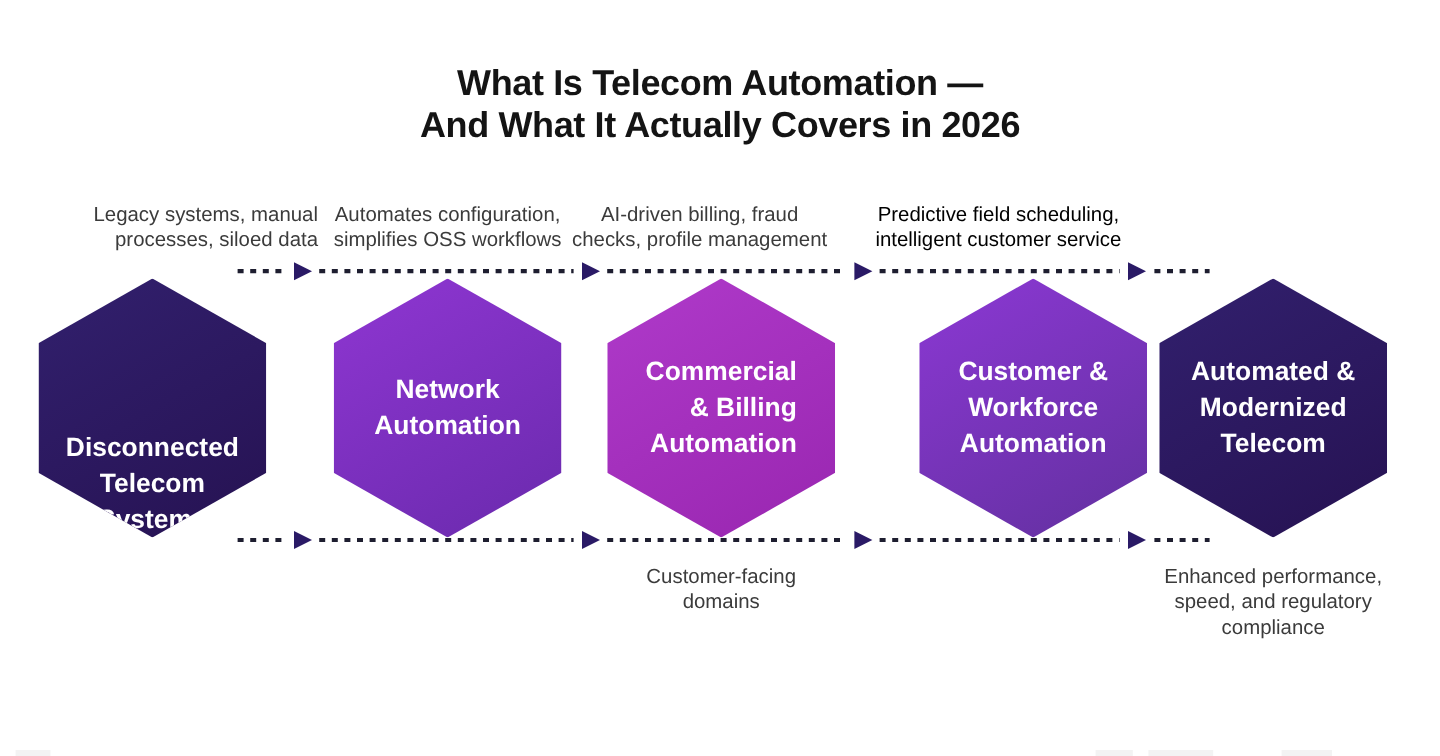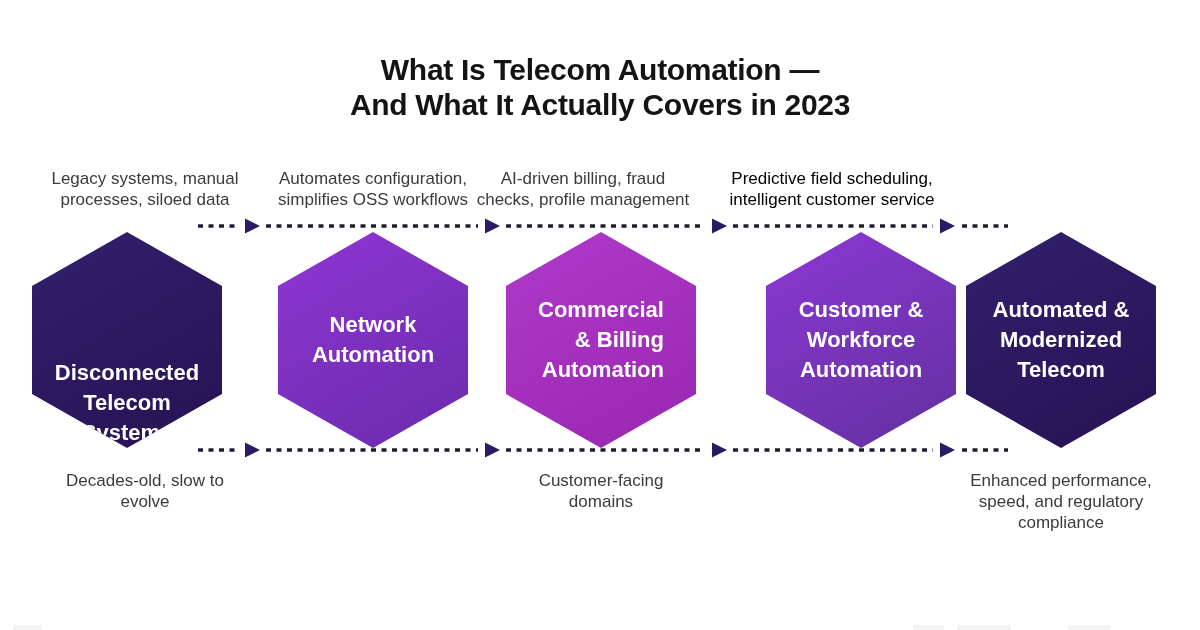"What Is Telecom Automation —" div.title { text: 2023 -> 2026 }
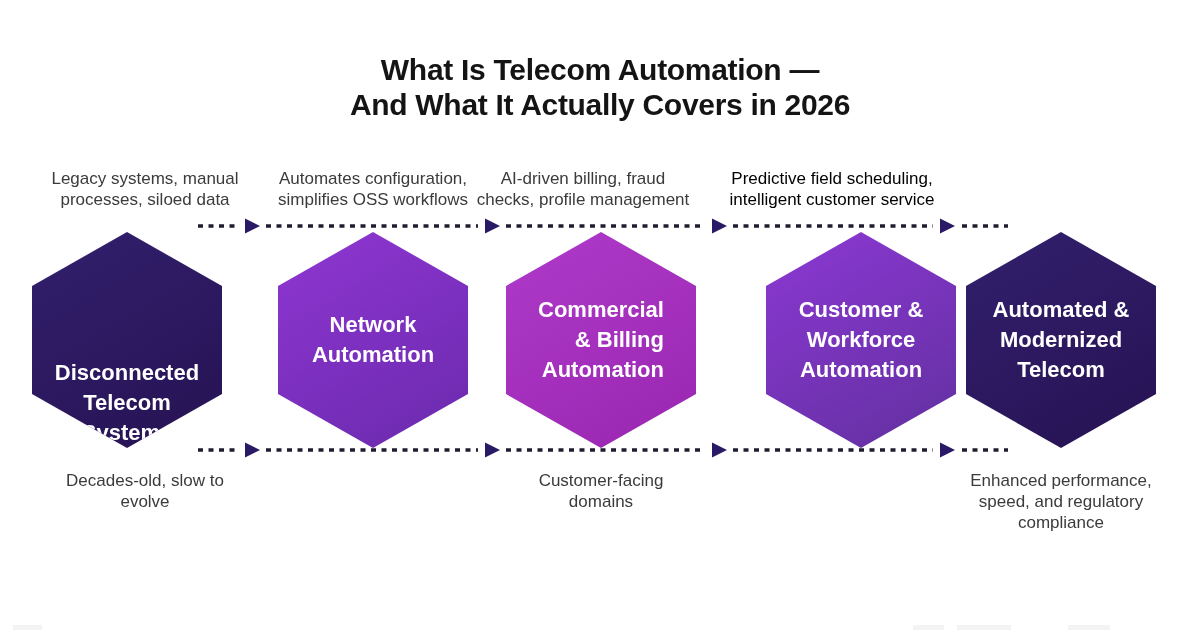"Legacy systems, manual" div.top-label { text-align: none -> right }
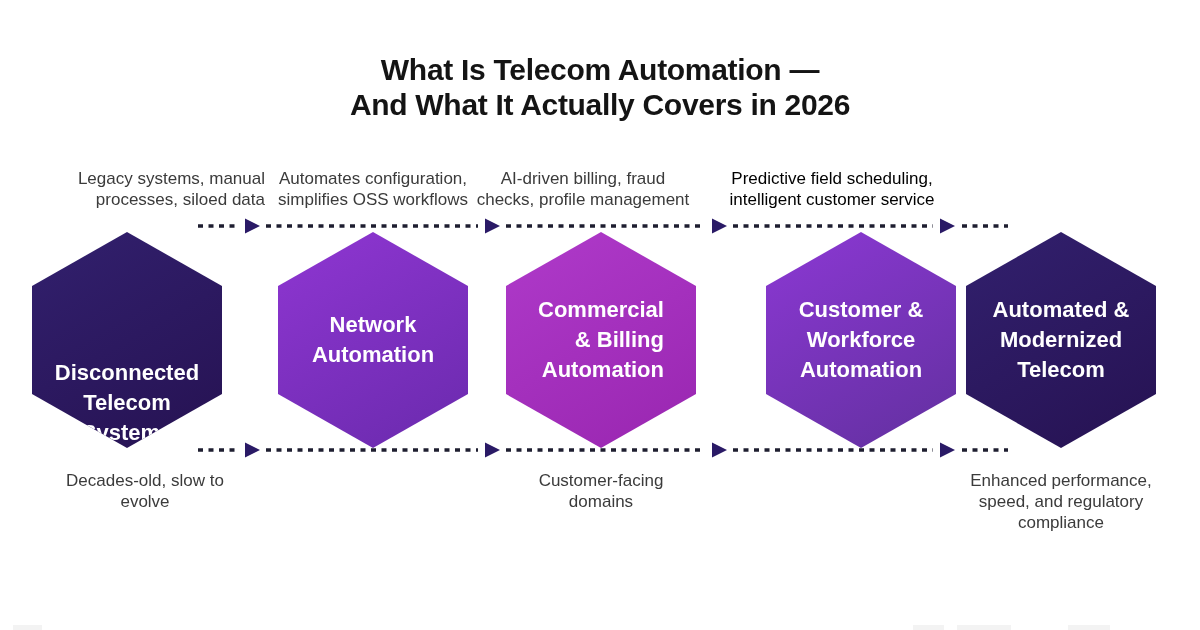"Decades-old, slow to" div.bottom-label { html: <div>Decades-old, slow to evolve</div> -> none }
